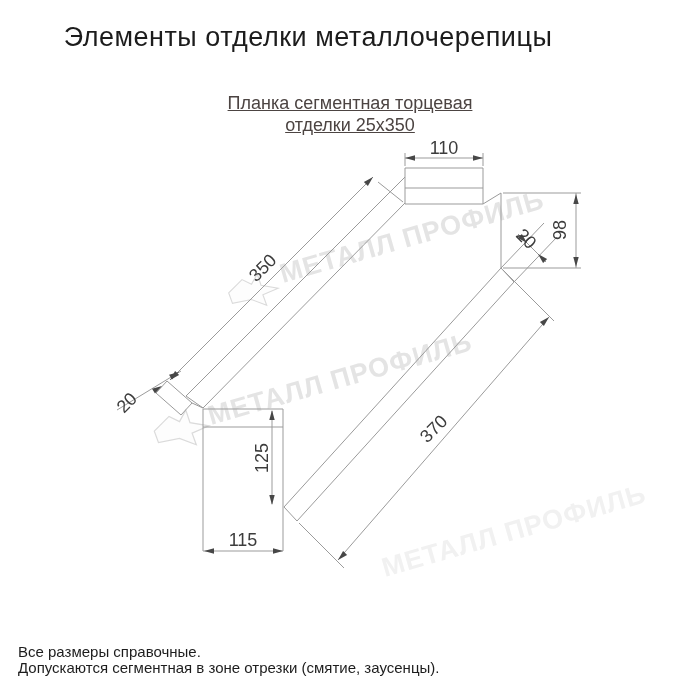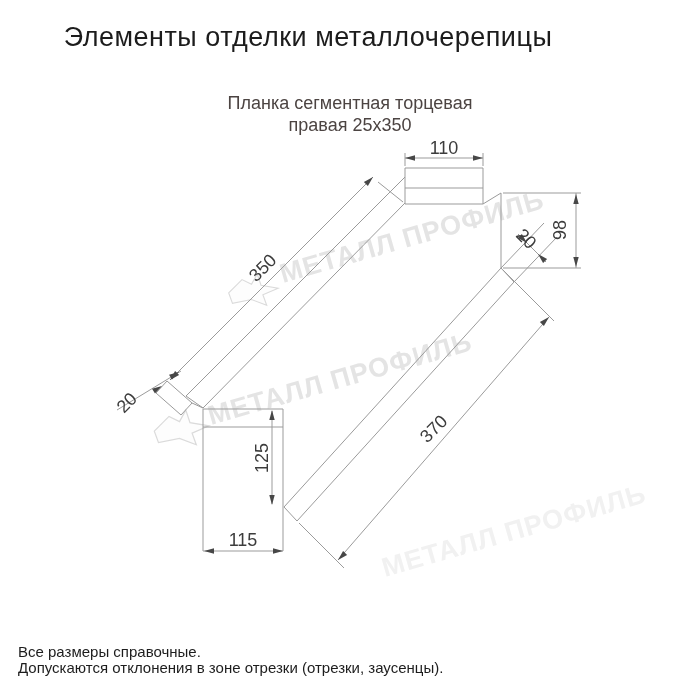"Планка сегментная торцевая" .subtitle { text-decoration: none -> underline }
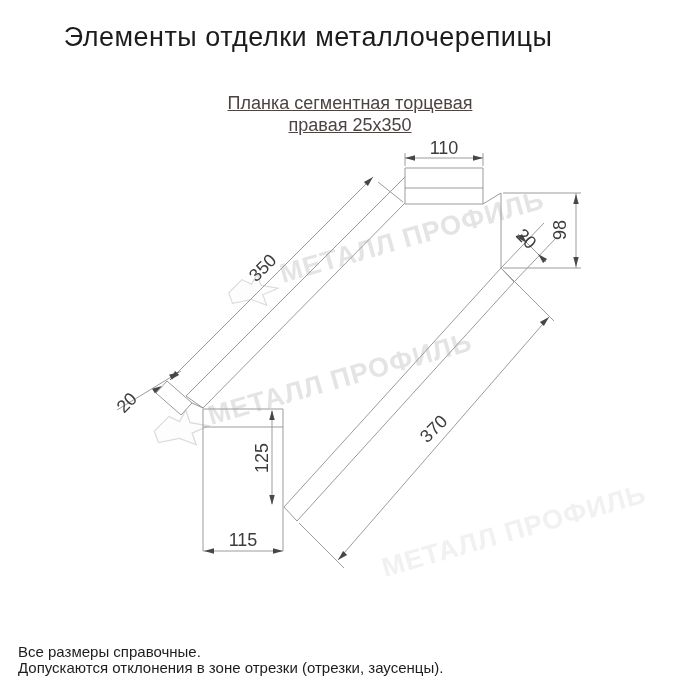"правая 25x350" div { text: правая -> отделки }
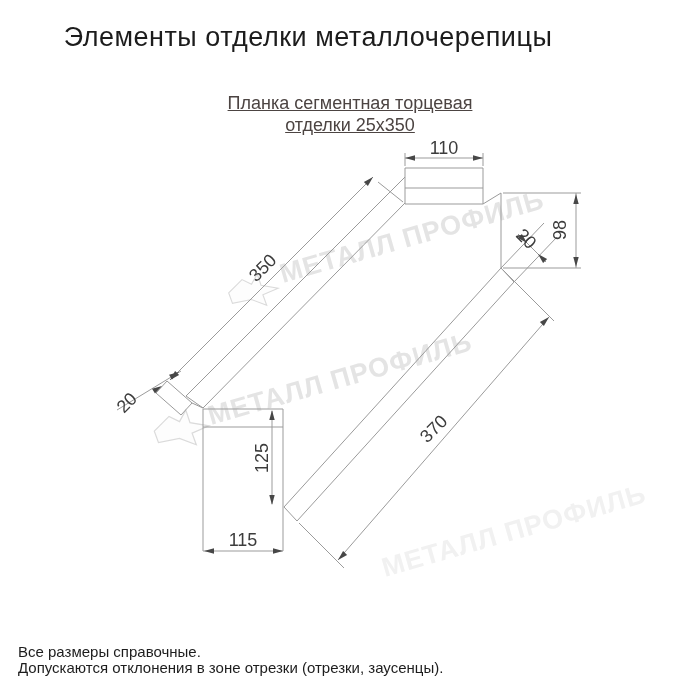"Допускаются отклонения в зоне отрезки" div { text: отклонения в зоне отрезки (отрезки -> сегментная в зоне отрезки (смятие }
